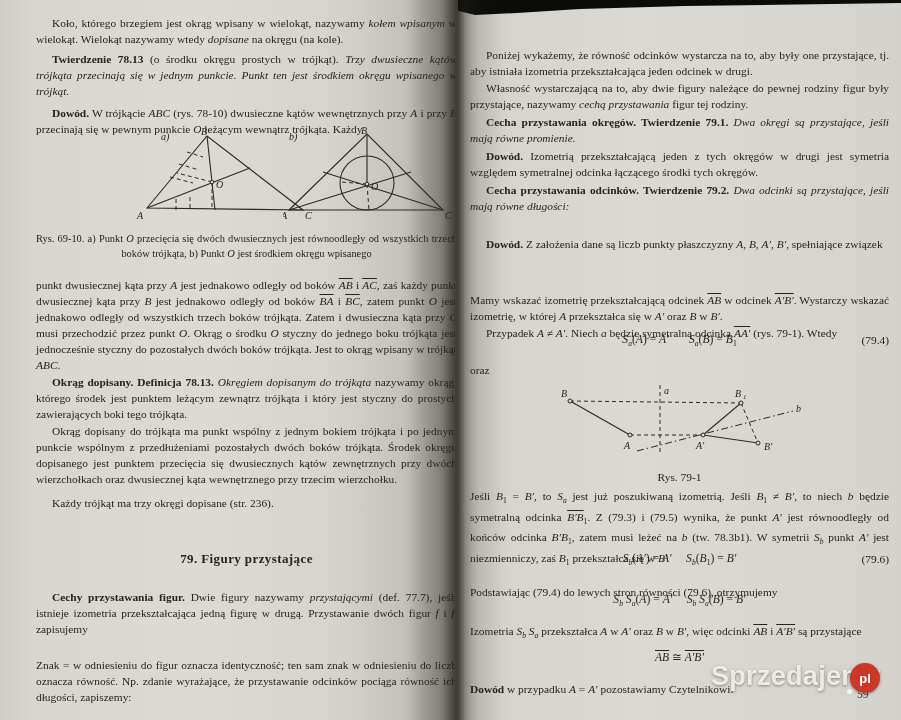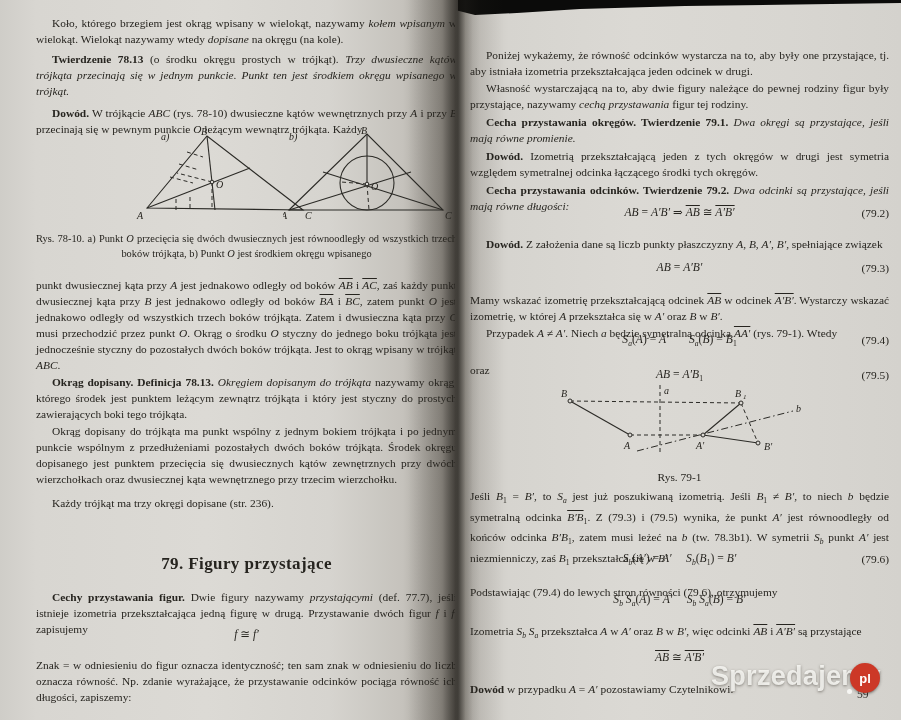"AB = A′B′ ⇒ AB" div.eq { html: <div> <span><span>AB</span><span> = </span><span>A′B′</span><span> ⇒ </span><span>AB</span><span> ≅ </span><span>A′B′</span></span><span>(79.2)</span> </div> -> none }
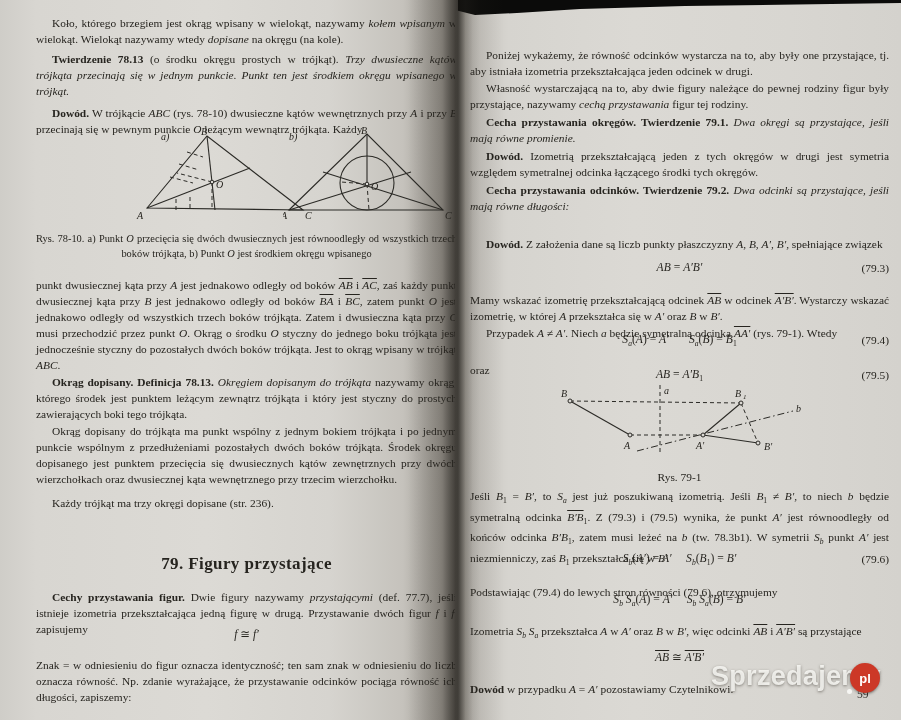"Rys. 78-10. a) Punkt" span.tk-n { text: 78-10 -> 69-10 }
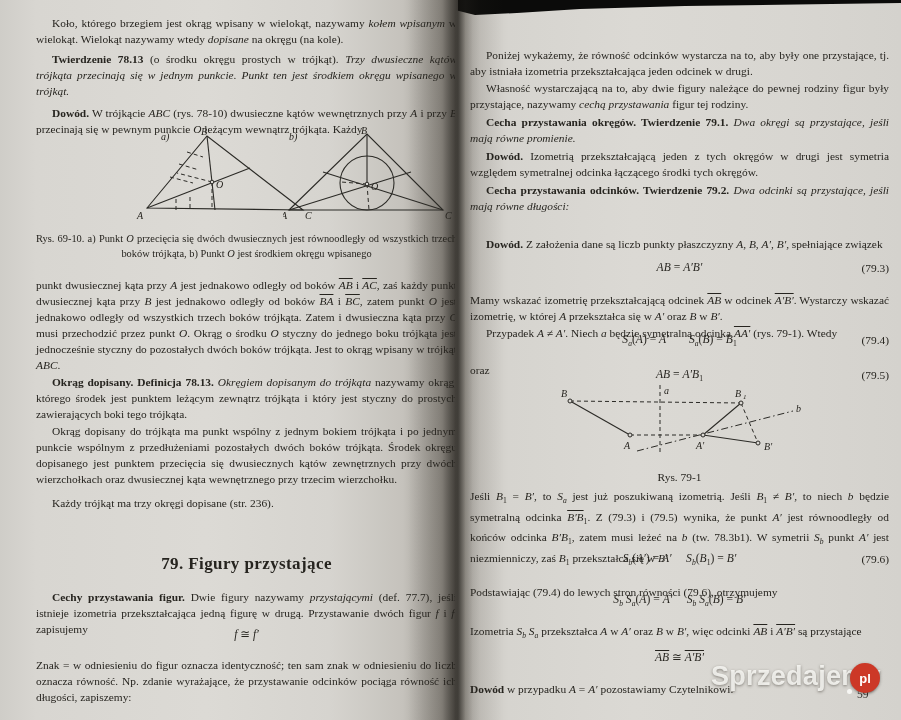"AB = A′B′" div.eq { html: <div> <span><span>AB</span><span> = </span><span>A′B′</span></span><span>(79.3)</span> </div> -> none }
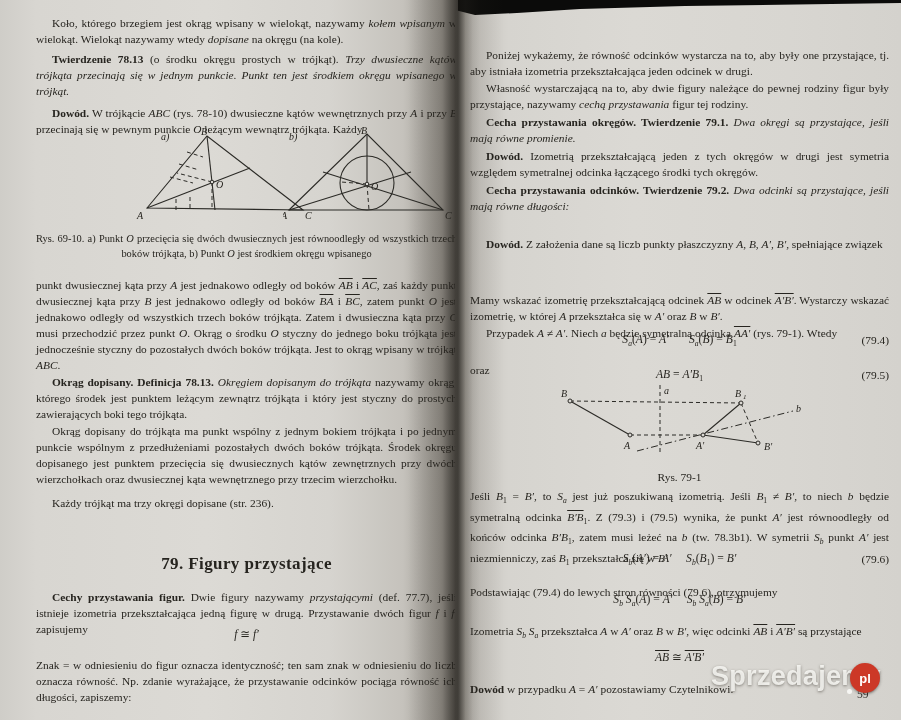"AB = A′B1" div.eq { html: <div> <span><span>AB</span><span> = </span><span>A′B</span><span>1</span></span><span>(79.5)</span> </div> -> none }
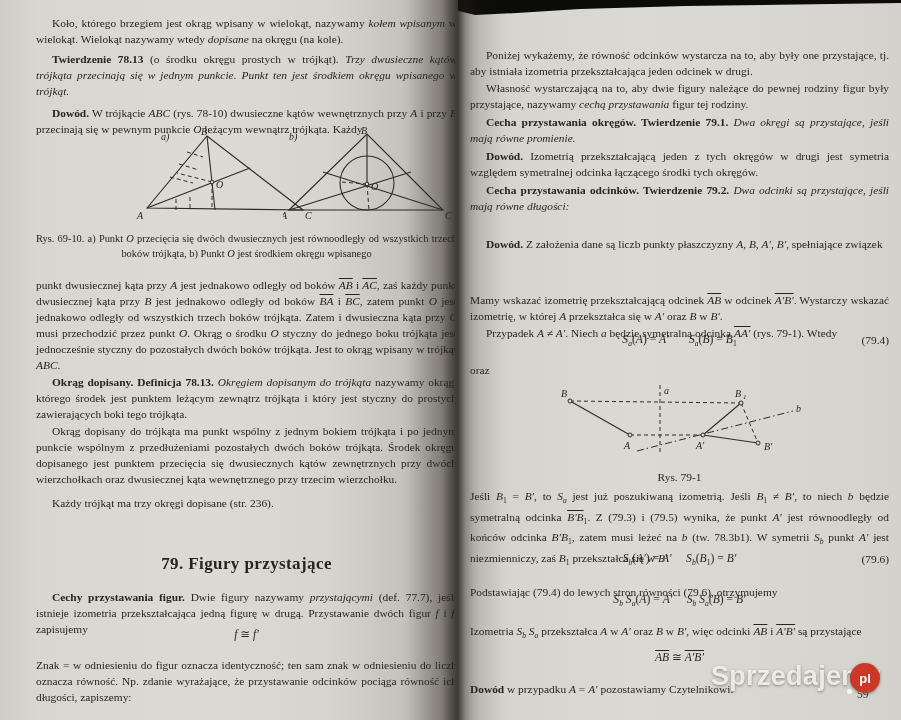"79. Figury przystające" .heading { font-size: 17px -> 13px }
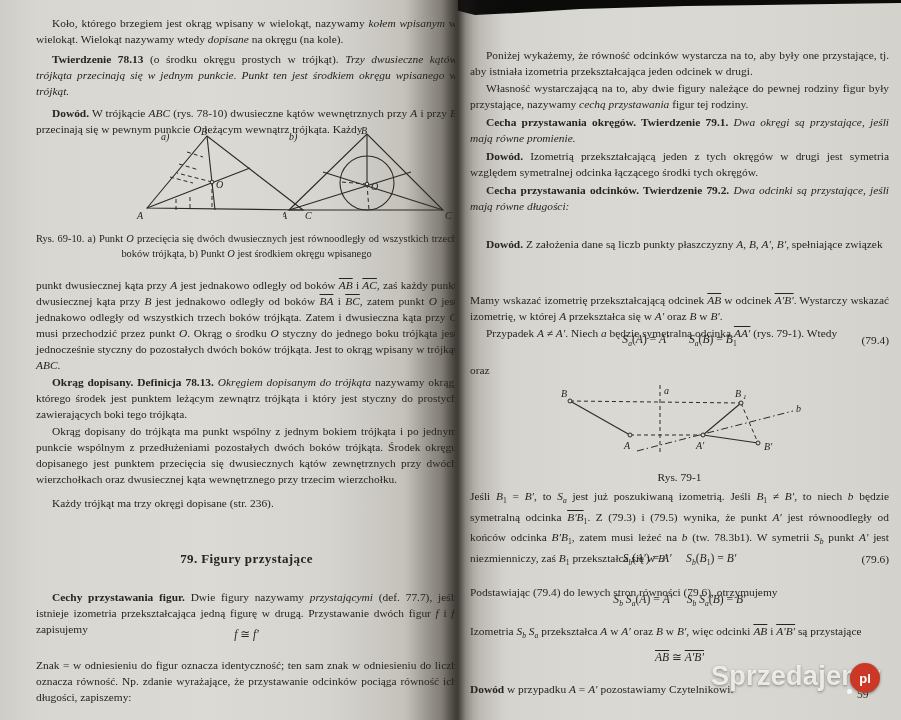"f ≅ f′" div.eq { html: <div><span><span>f</span><span> ≅ </span><span>f′</span></span></div> -> none }
